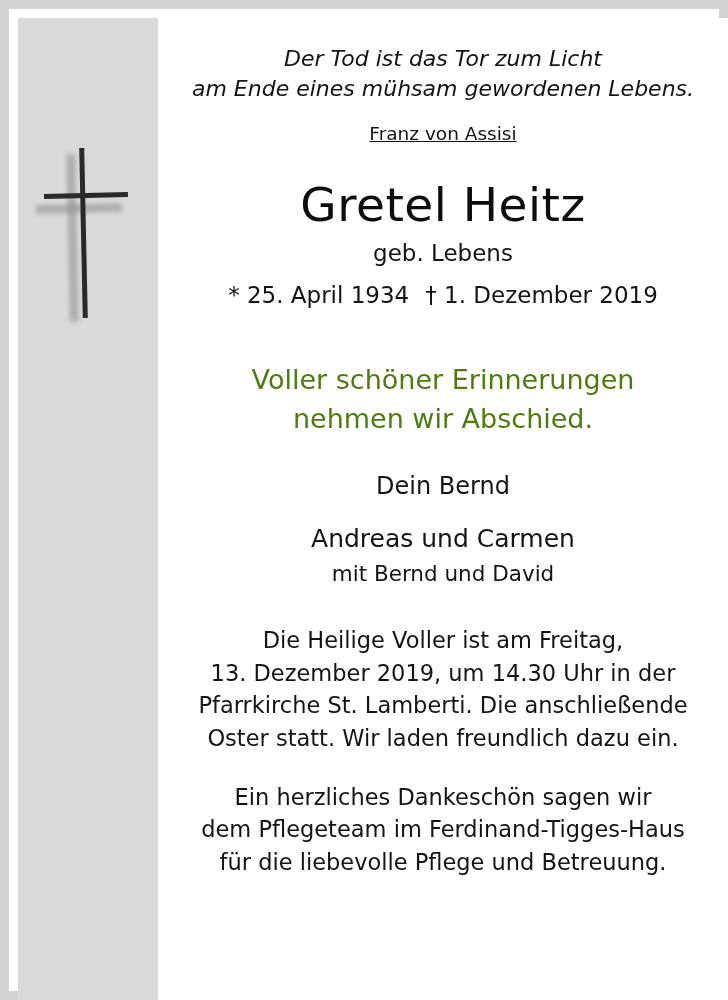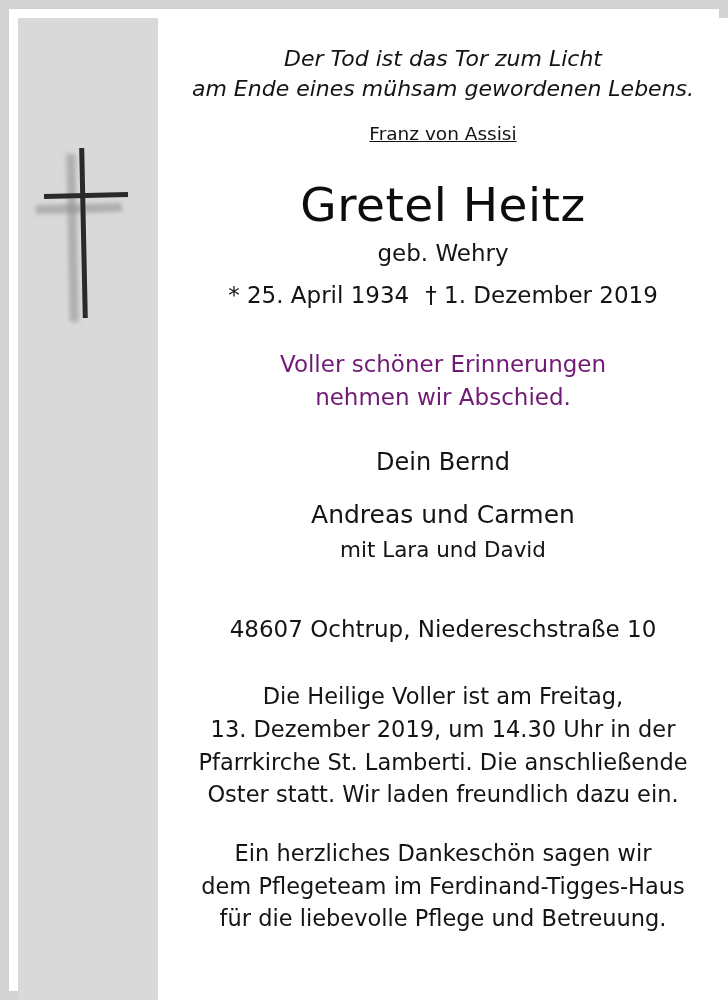"geb. Wehry" div.maiden { text: Wehry -> Lebens }
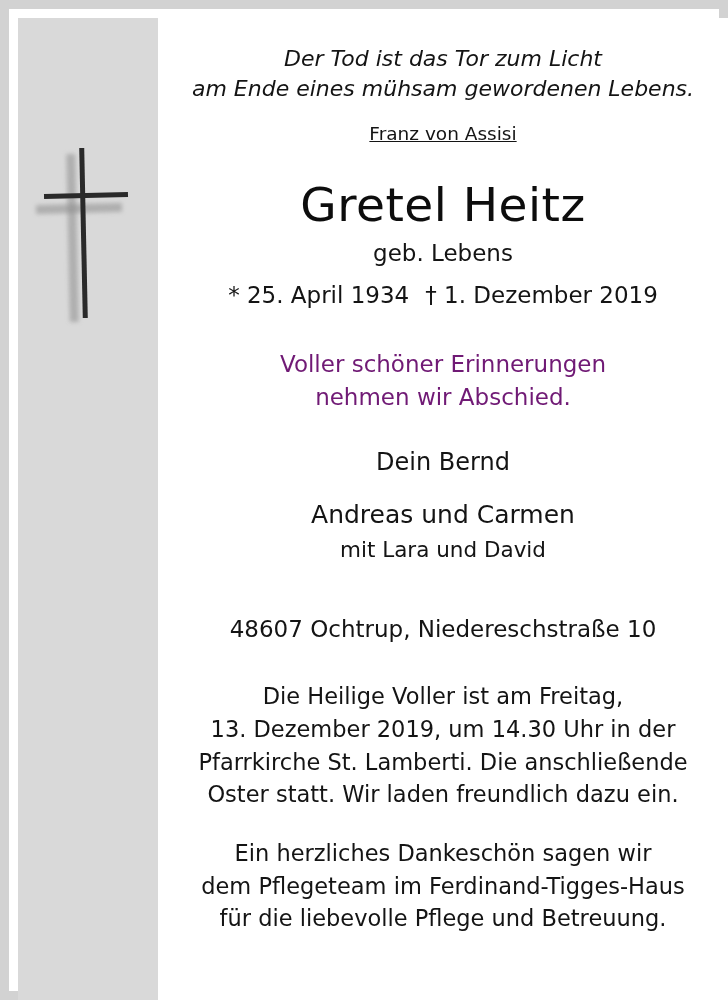"Voller schöner Erinnerungen" .memory { color: #701a75 -> #4d7c0f; font-size: 23px -> 27px; margin-top: 40px -> 52px }
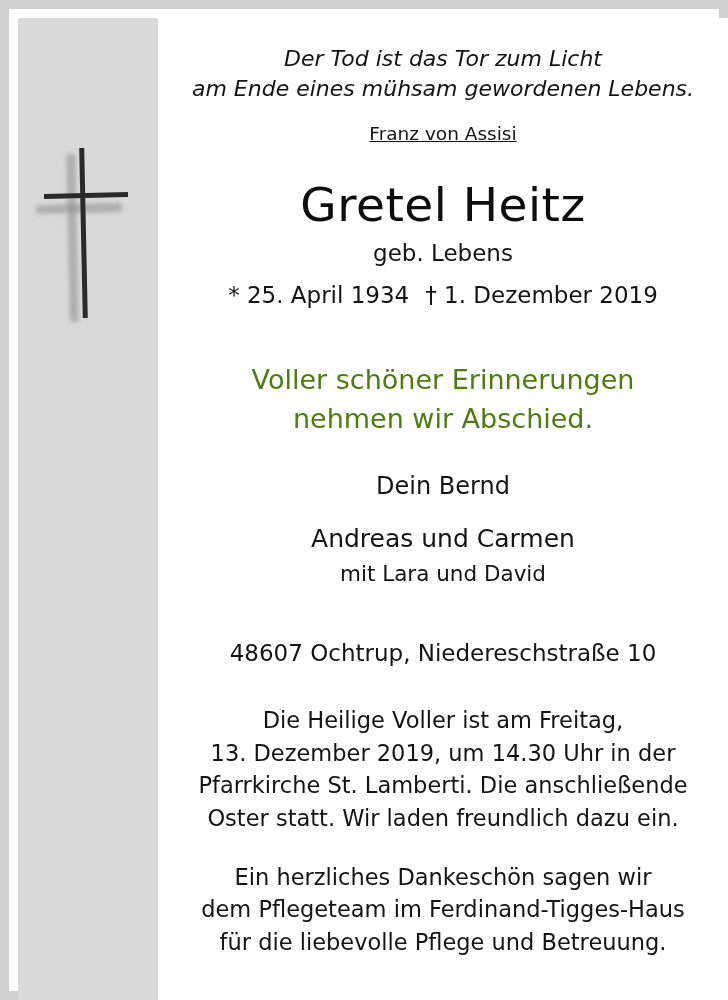"mit Lara und David" div.survivor-third { text: Lara -> Bernd }
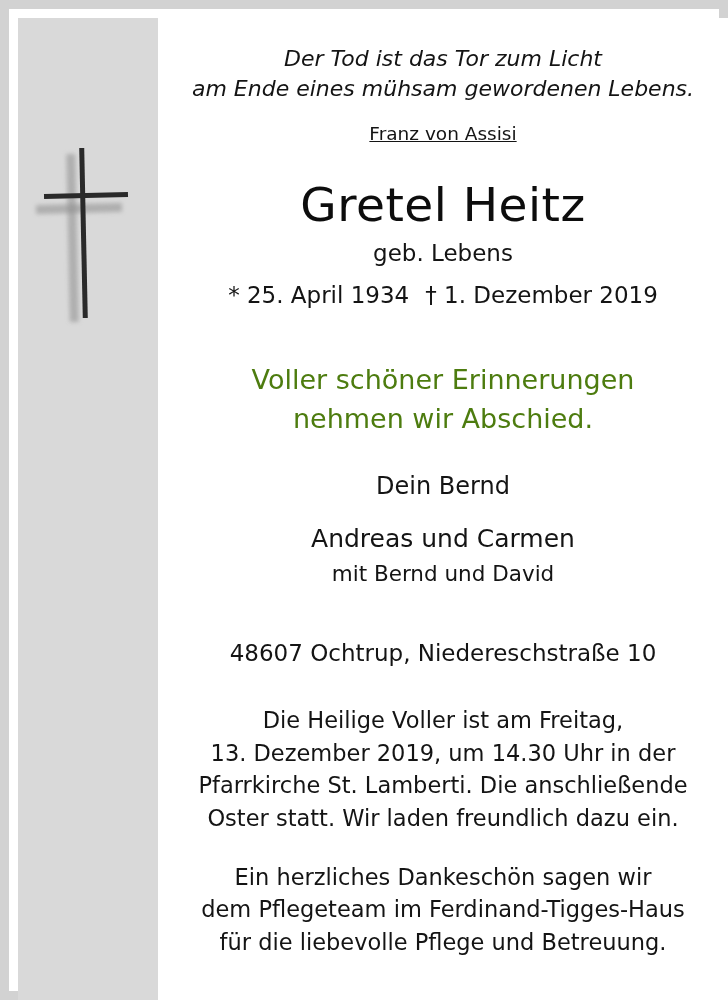"48607 Ochtrup, Niedereschstraße 10" div.address { html: <div>48607 Ochtrup, Niedereschstraße 10</div> -> none }
